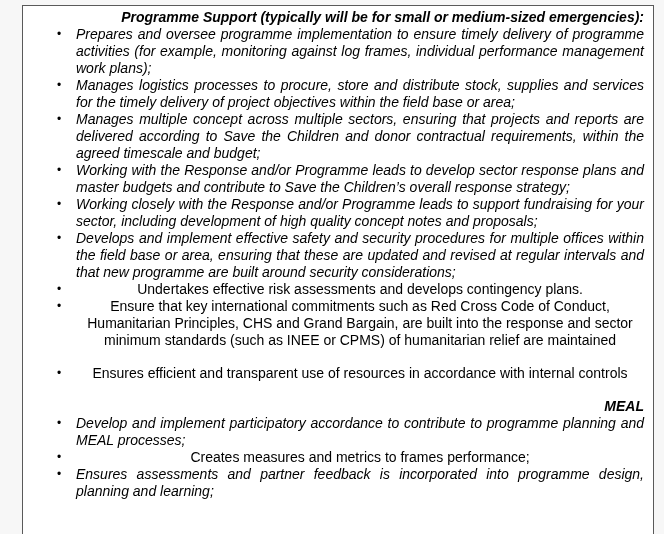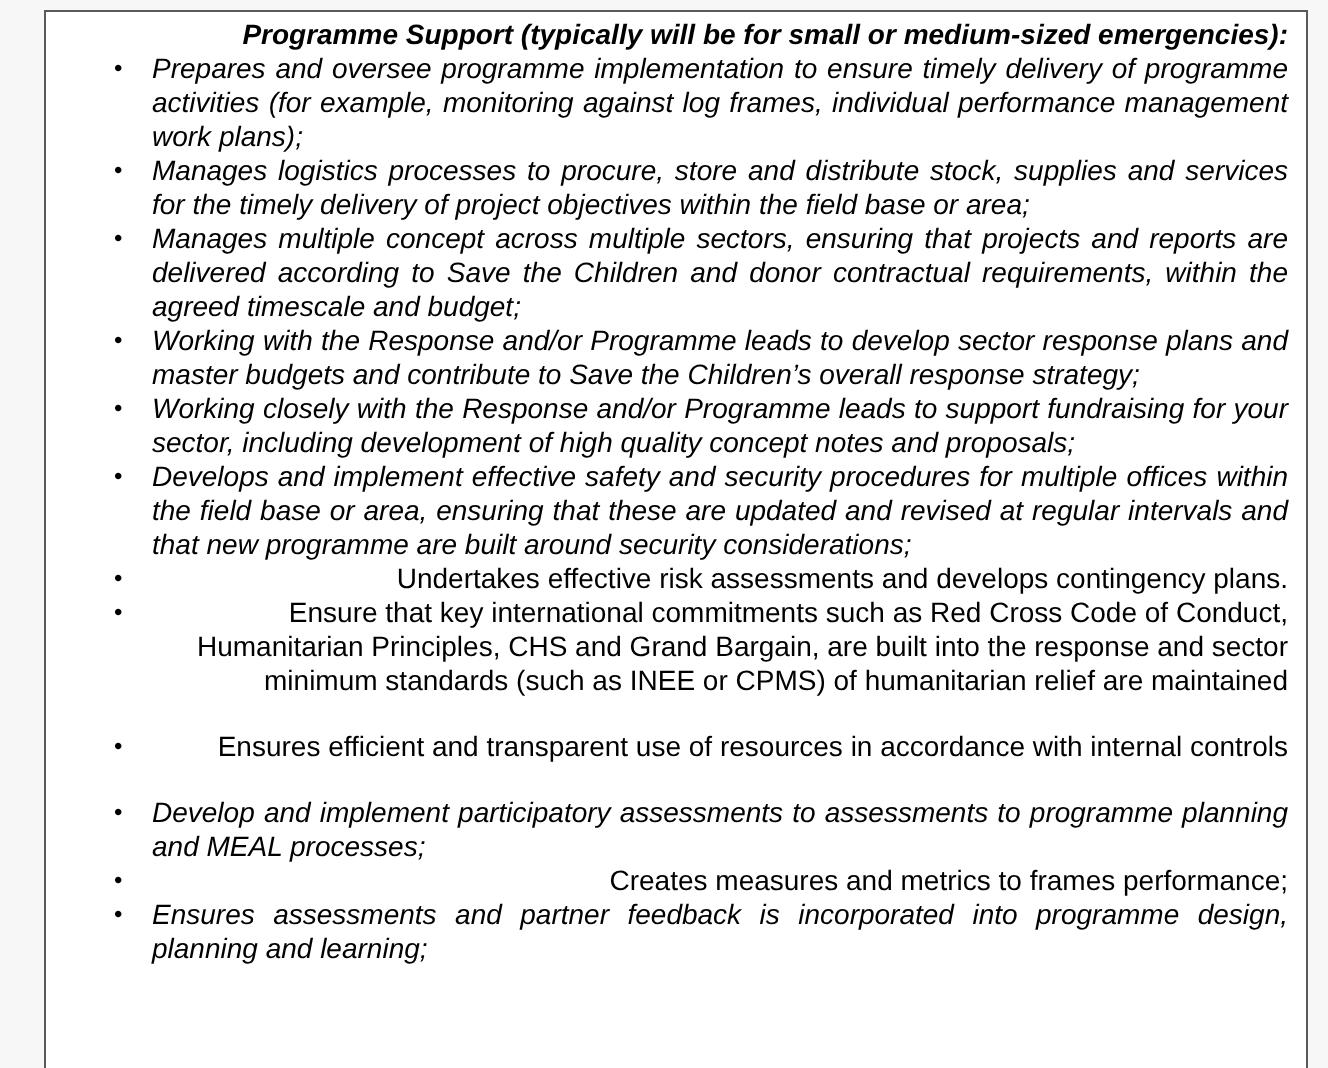"Undertakes effective risk assessments" .align-left .bullet-text { text-align: right -> center }
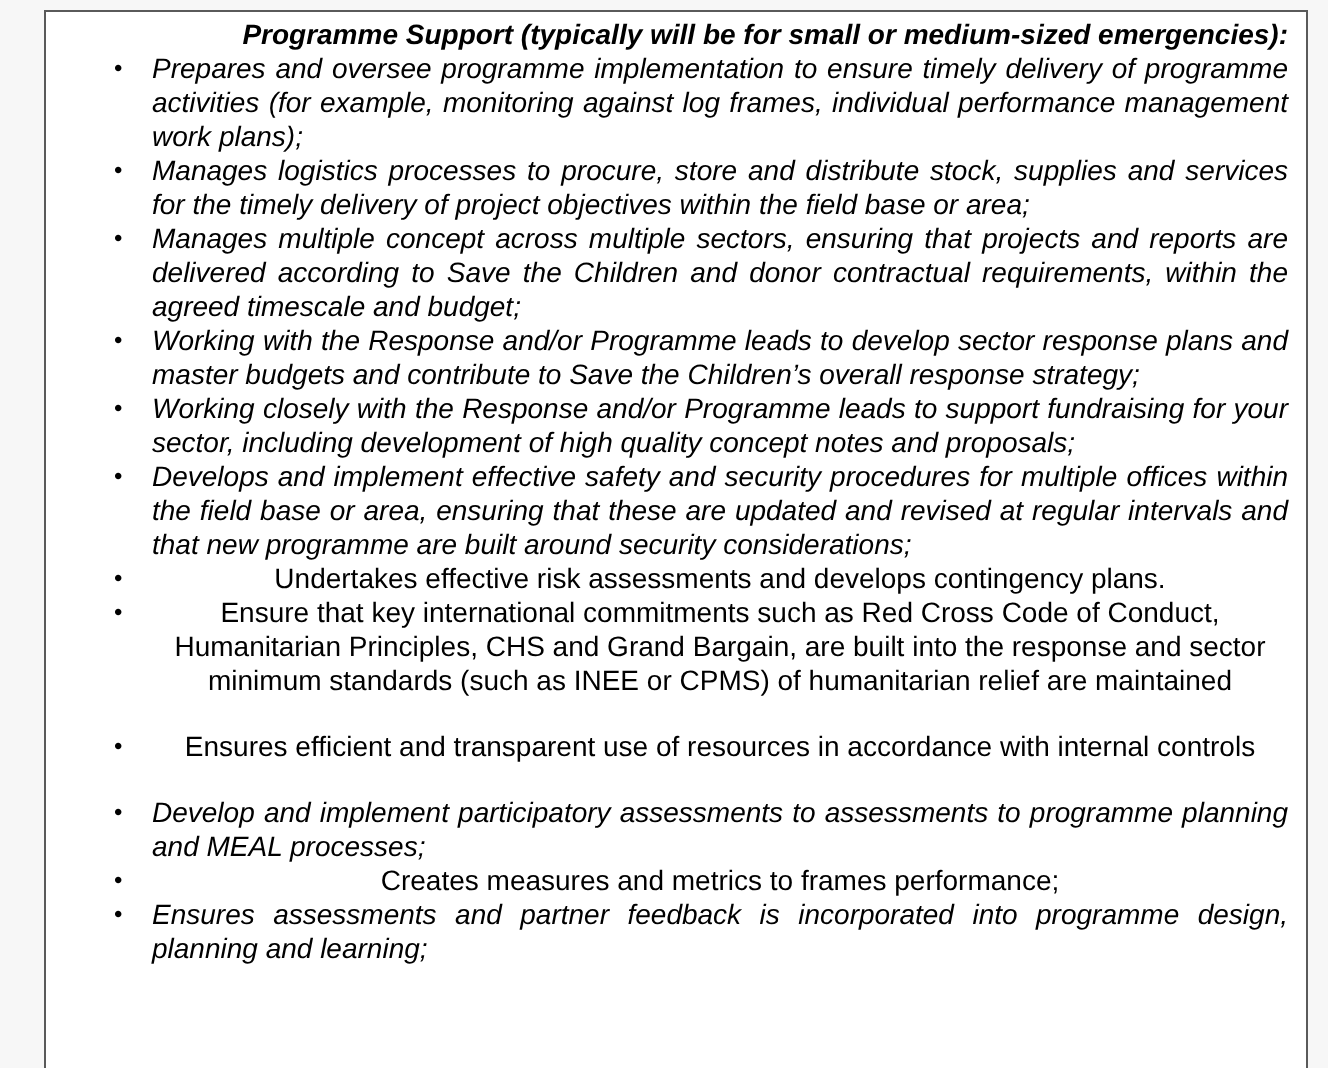"MEAL" div.section-heading { html: none -> <div>MEAL</div> }
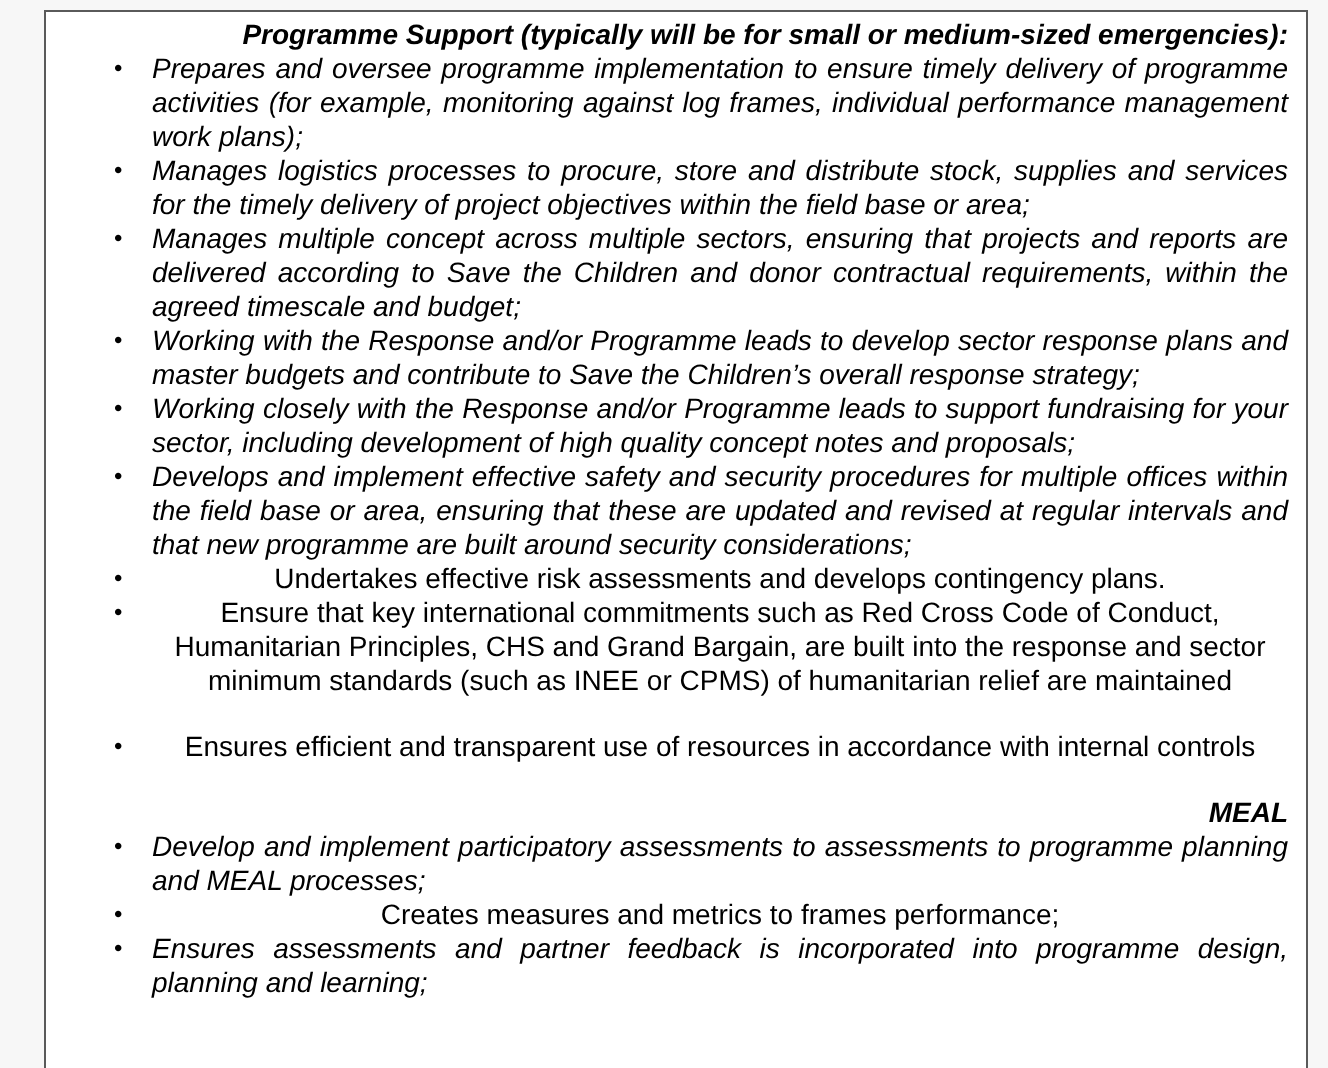"Develop and implement participatory" span.bullet-text { text: assessments to assessments -> accordance to contribute }
